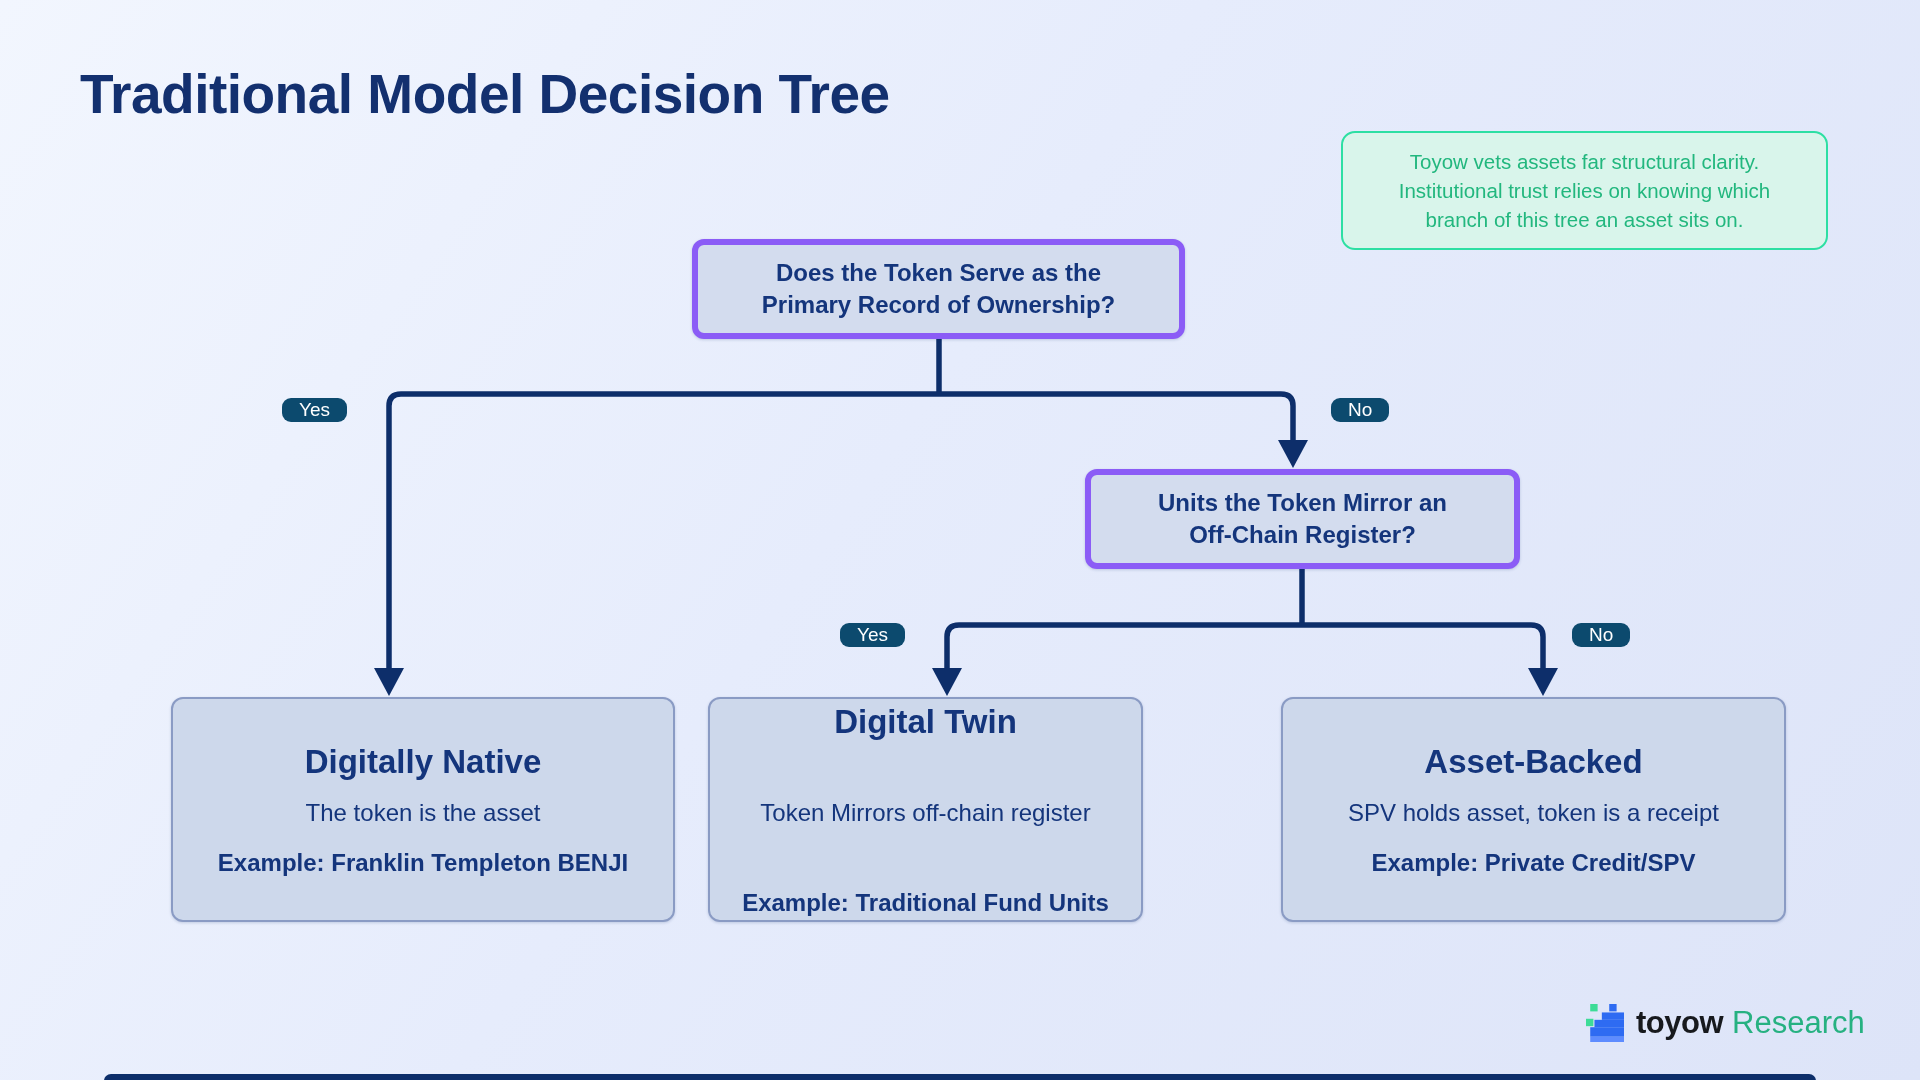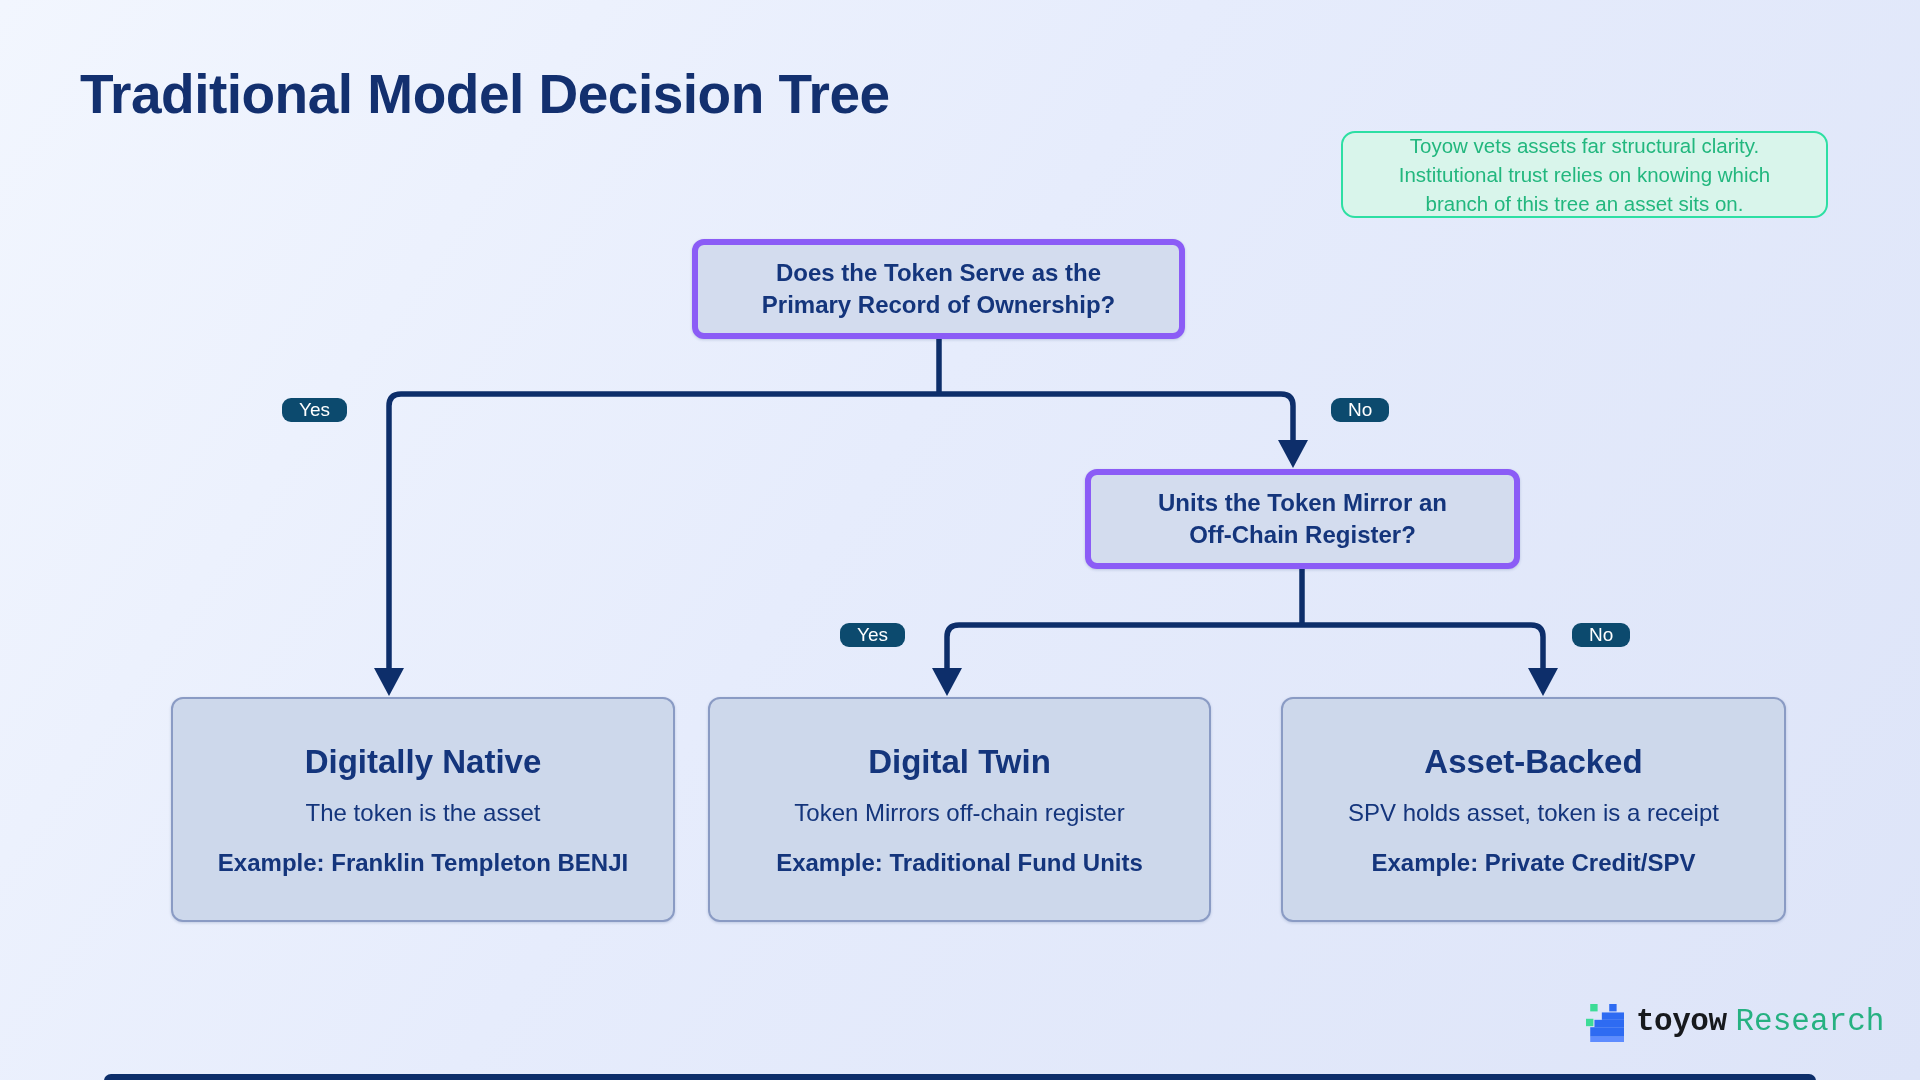"Toyow vets assets far structural" .note-box { height: 87px -> 119px }
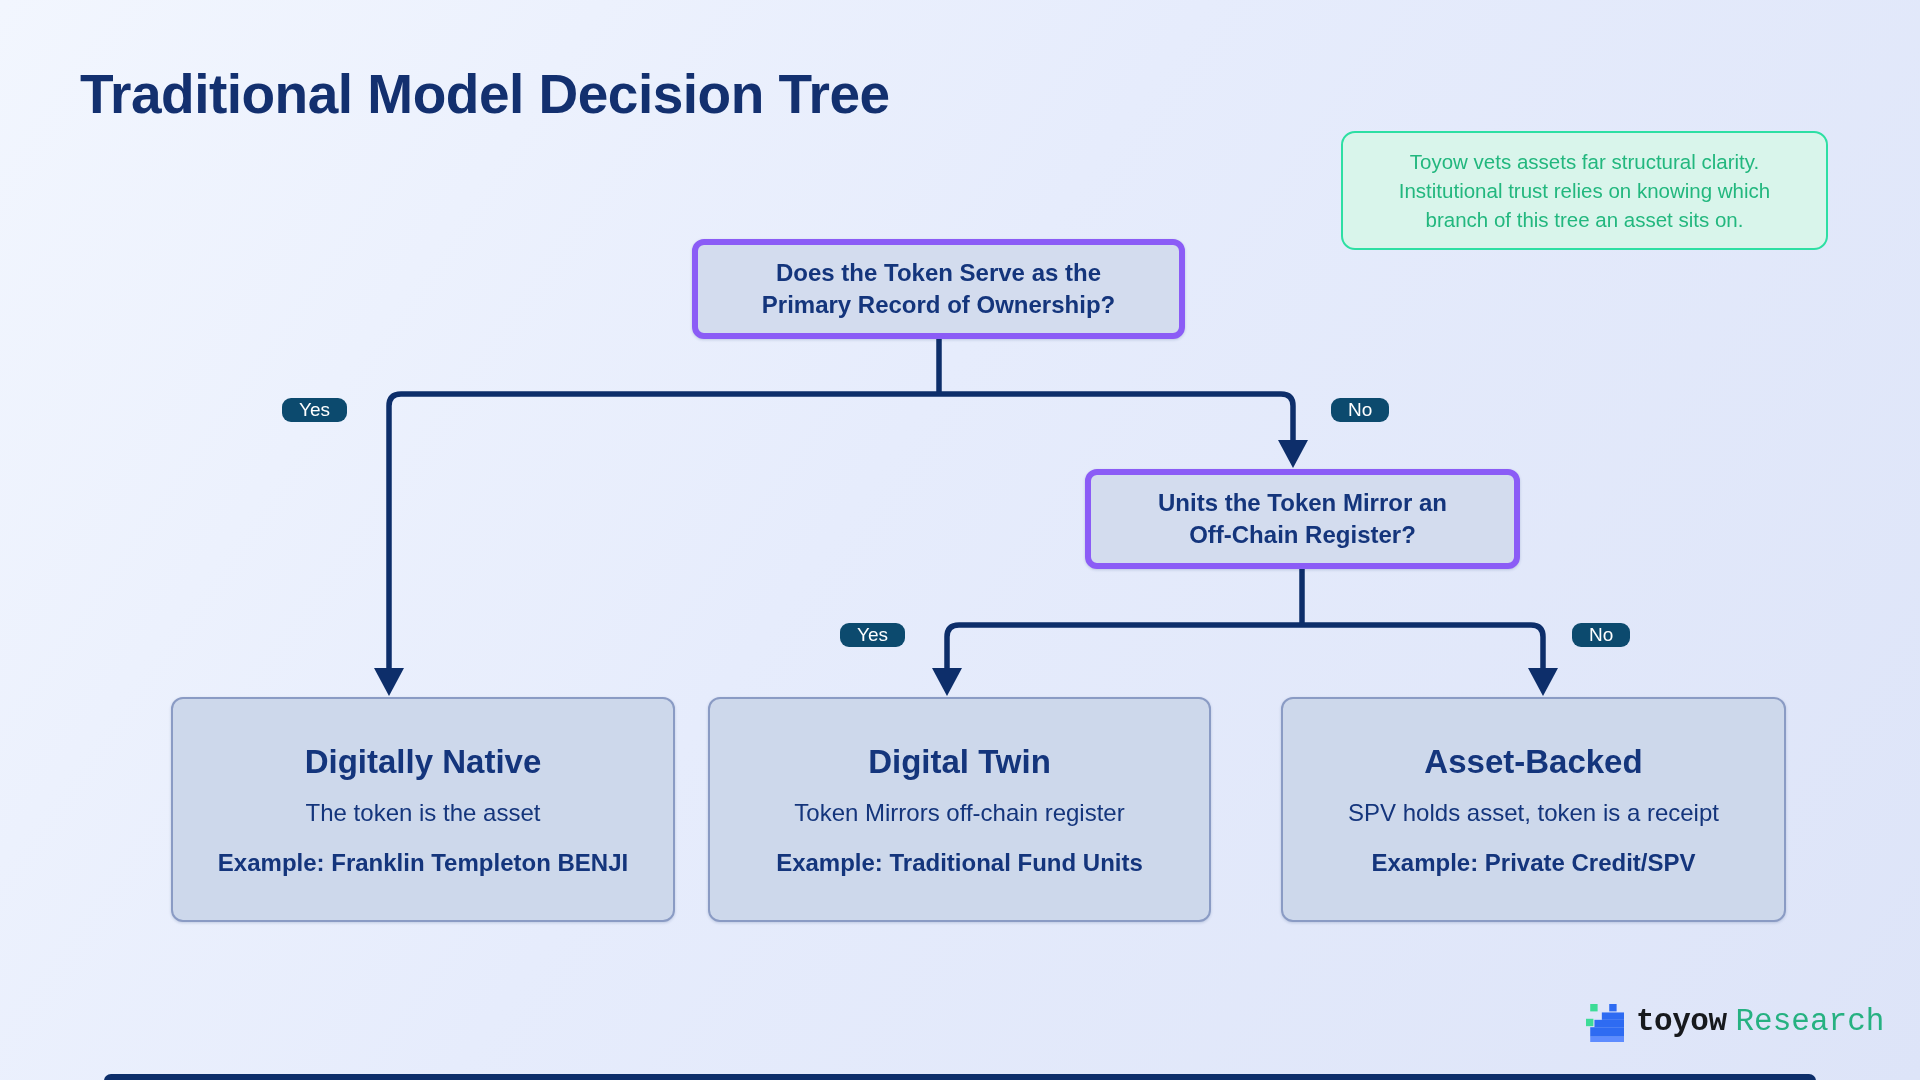"Digital Twin" .leaf-2 { gap: none -> 40px; width: 503px -> 435px }
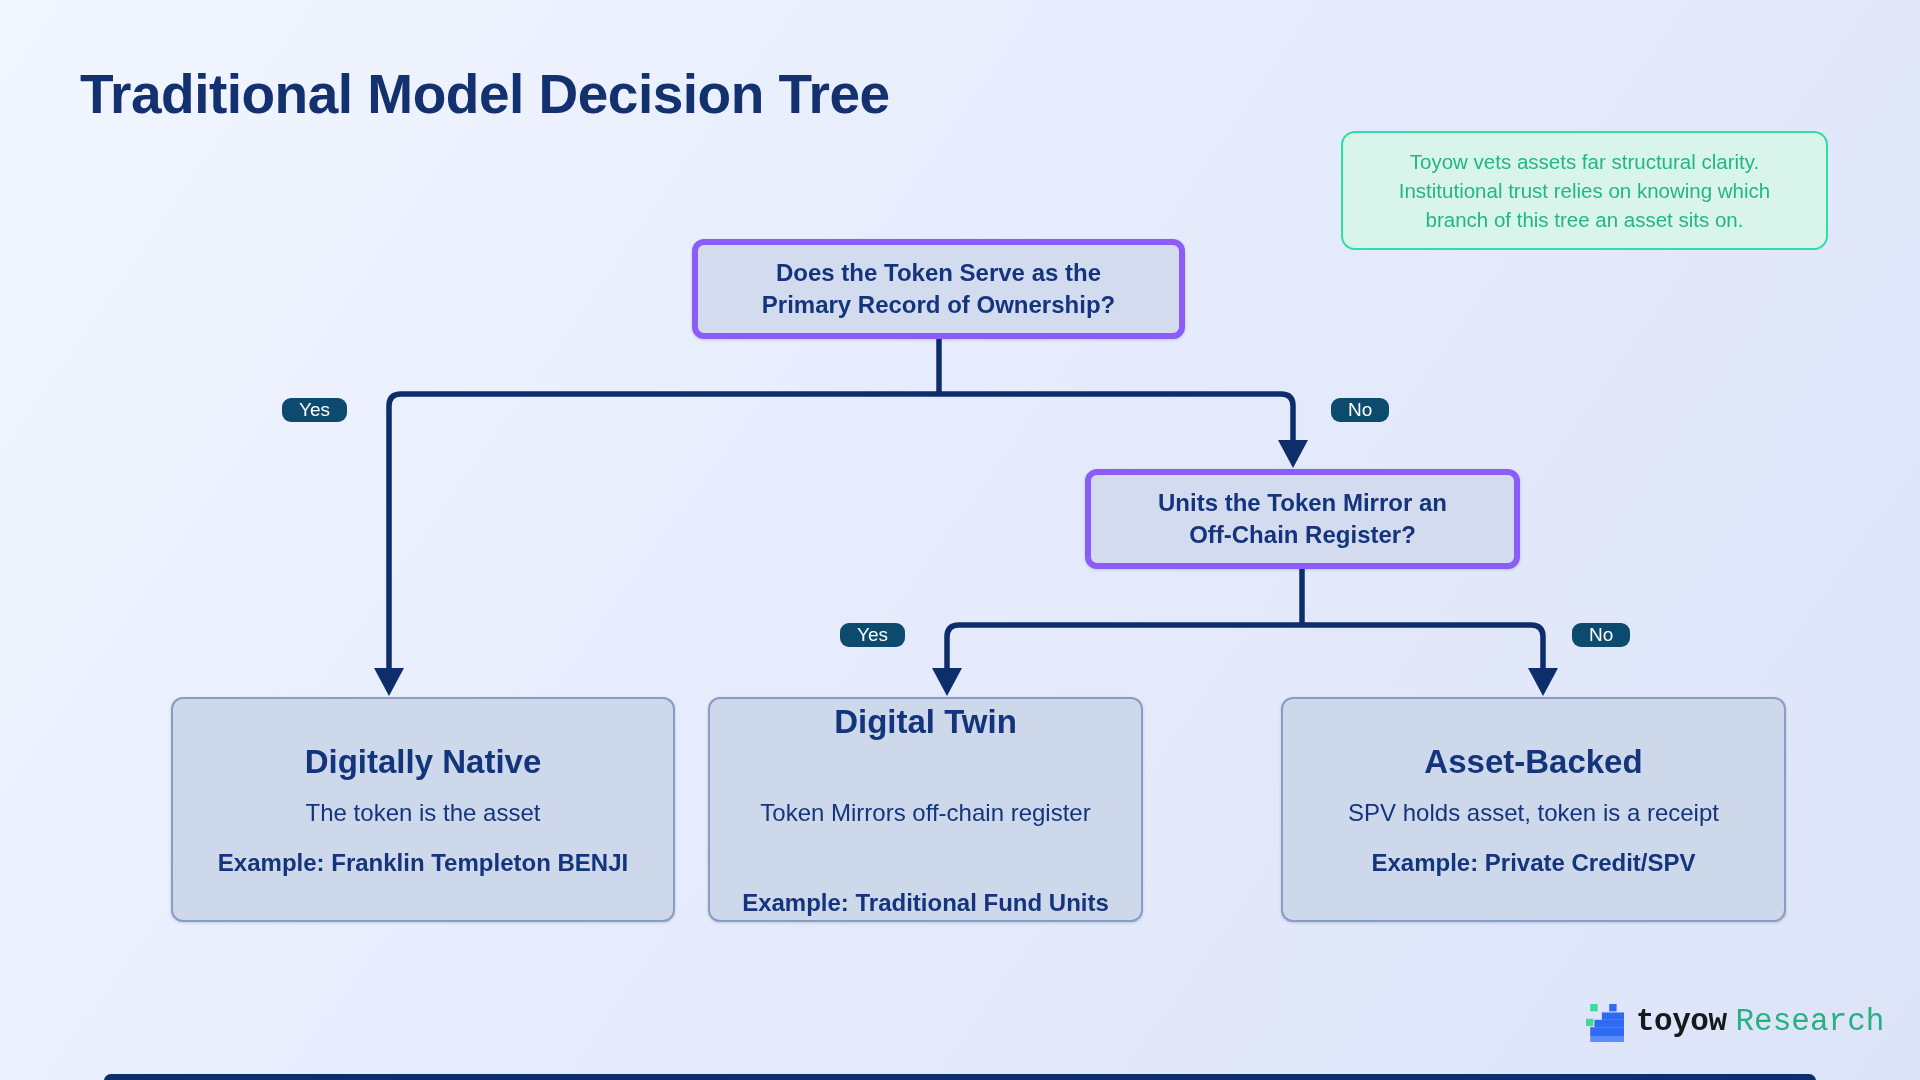"toyow Research" .logo { align-items: flex-start -> center; font-family: Liberation Mono, monospace -> none }
